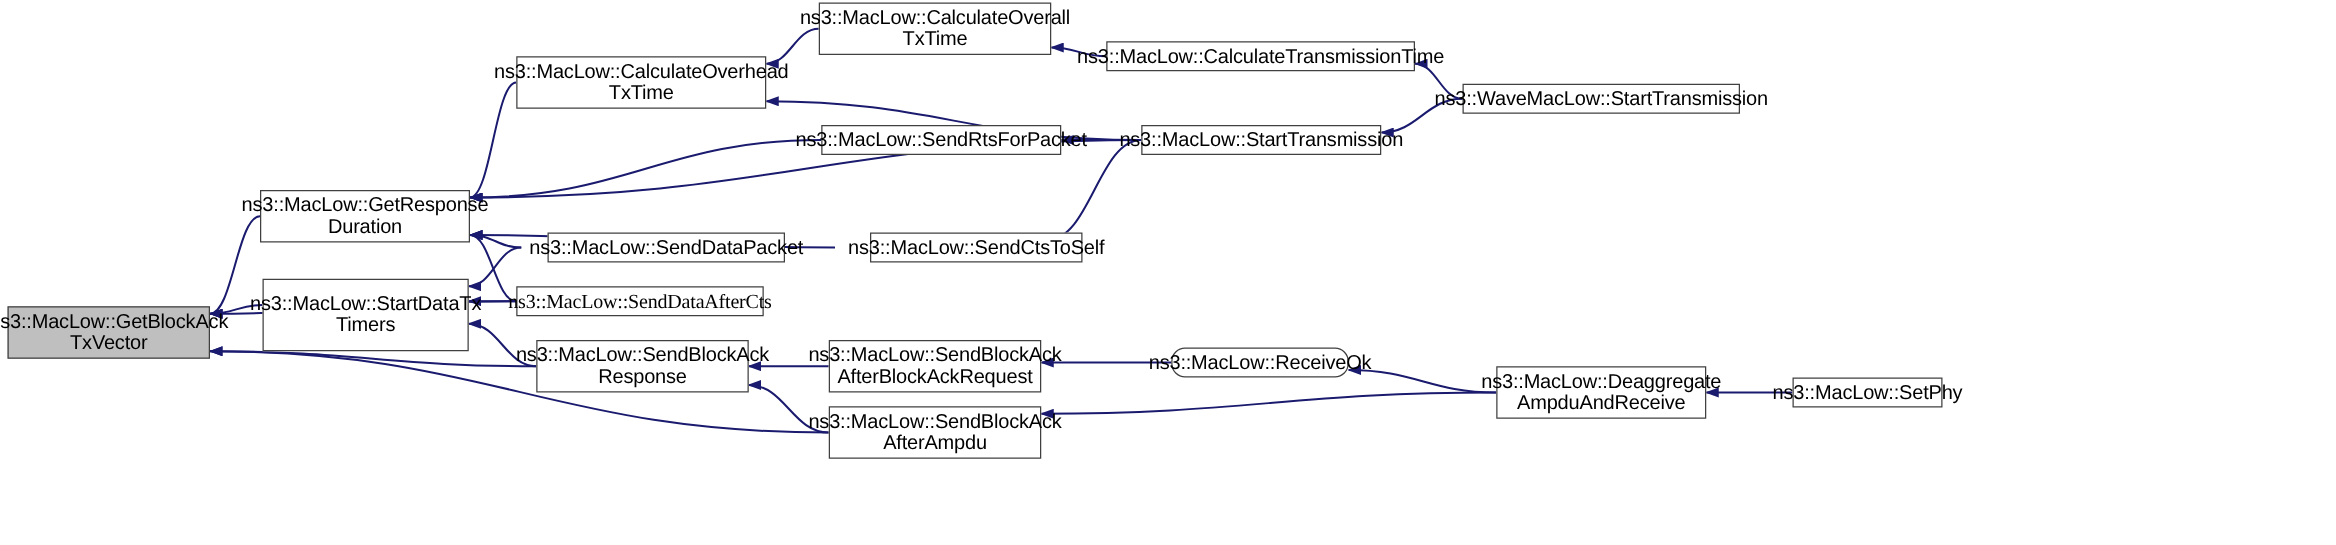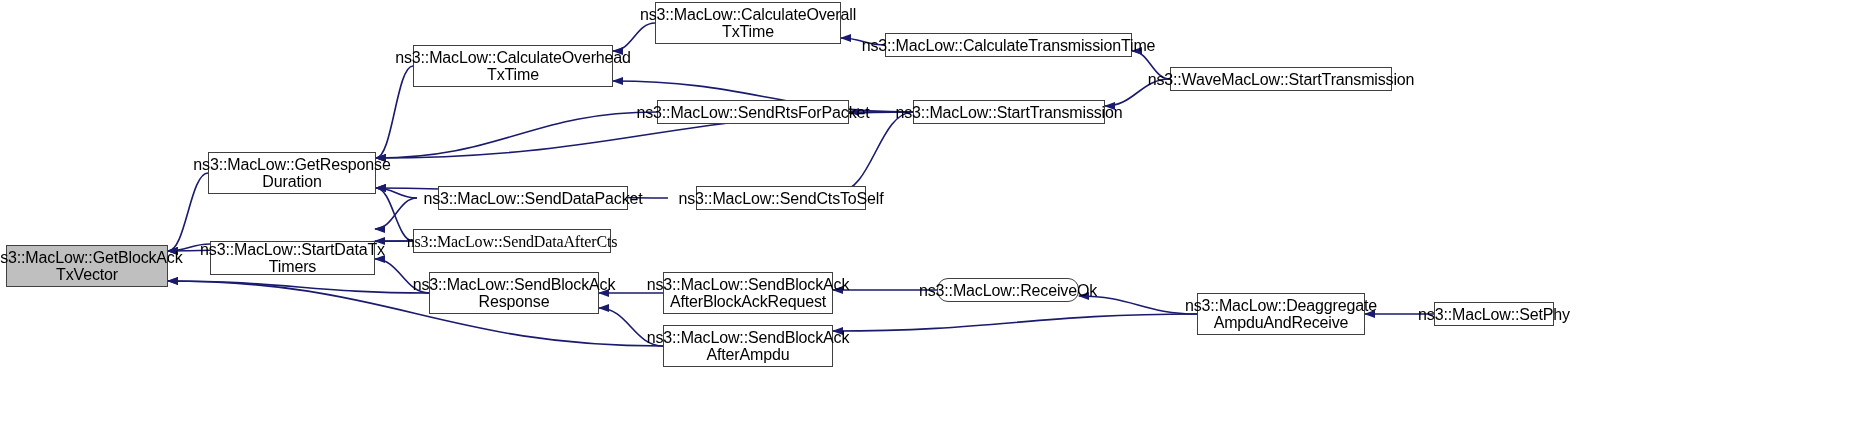"ns3::MacLow::StartDataTx" div.node { height: 34px -> 58px; margin-top: 18px -> none }
